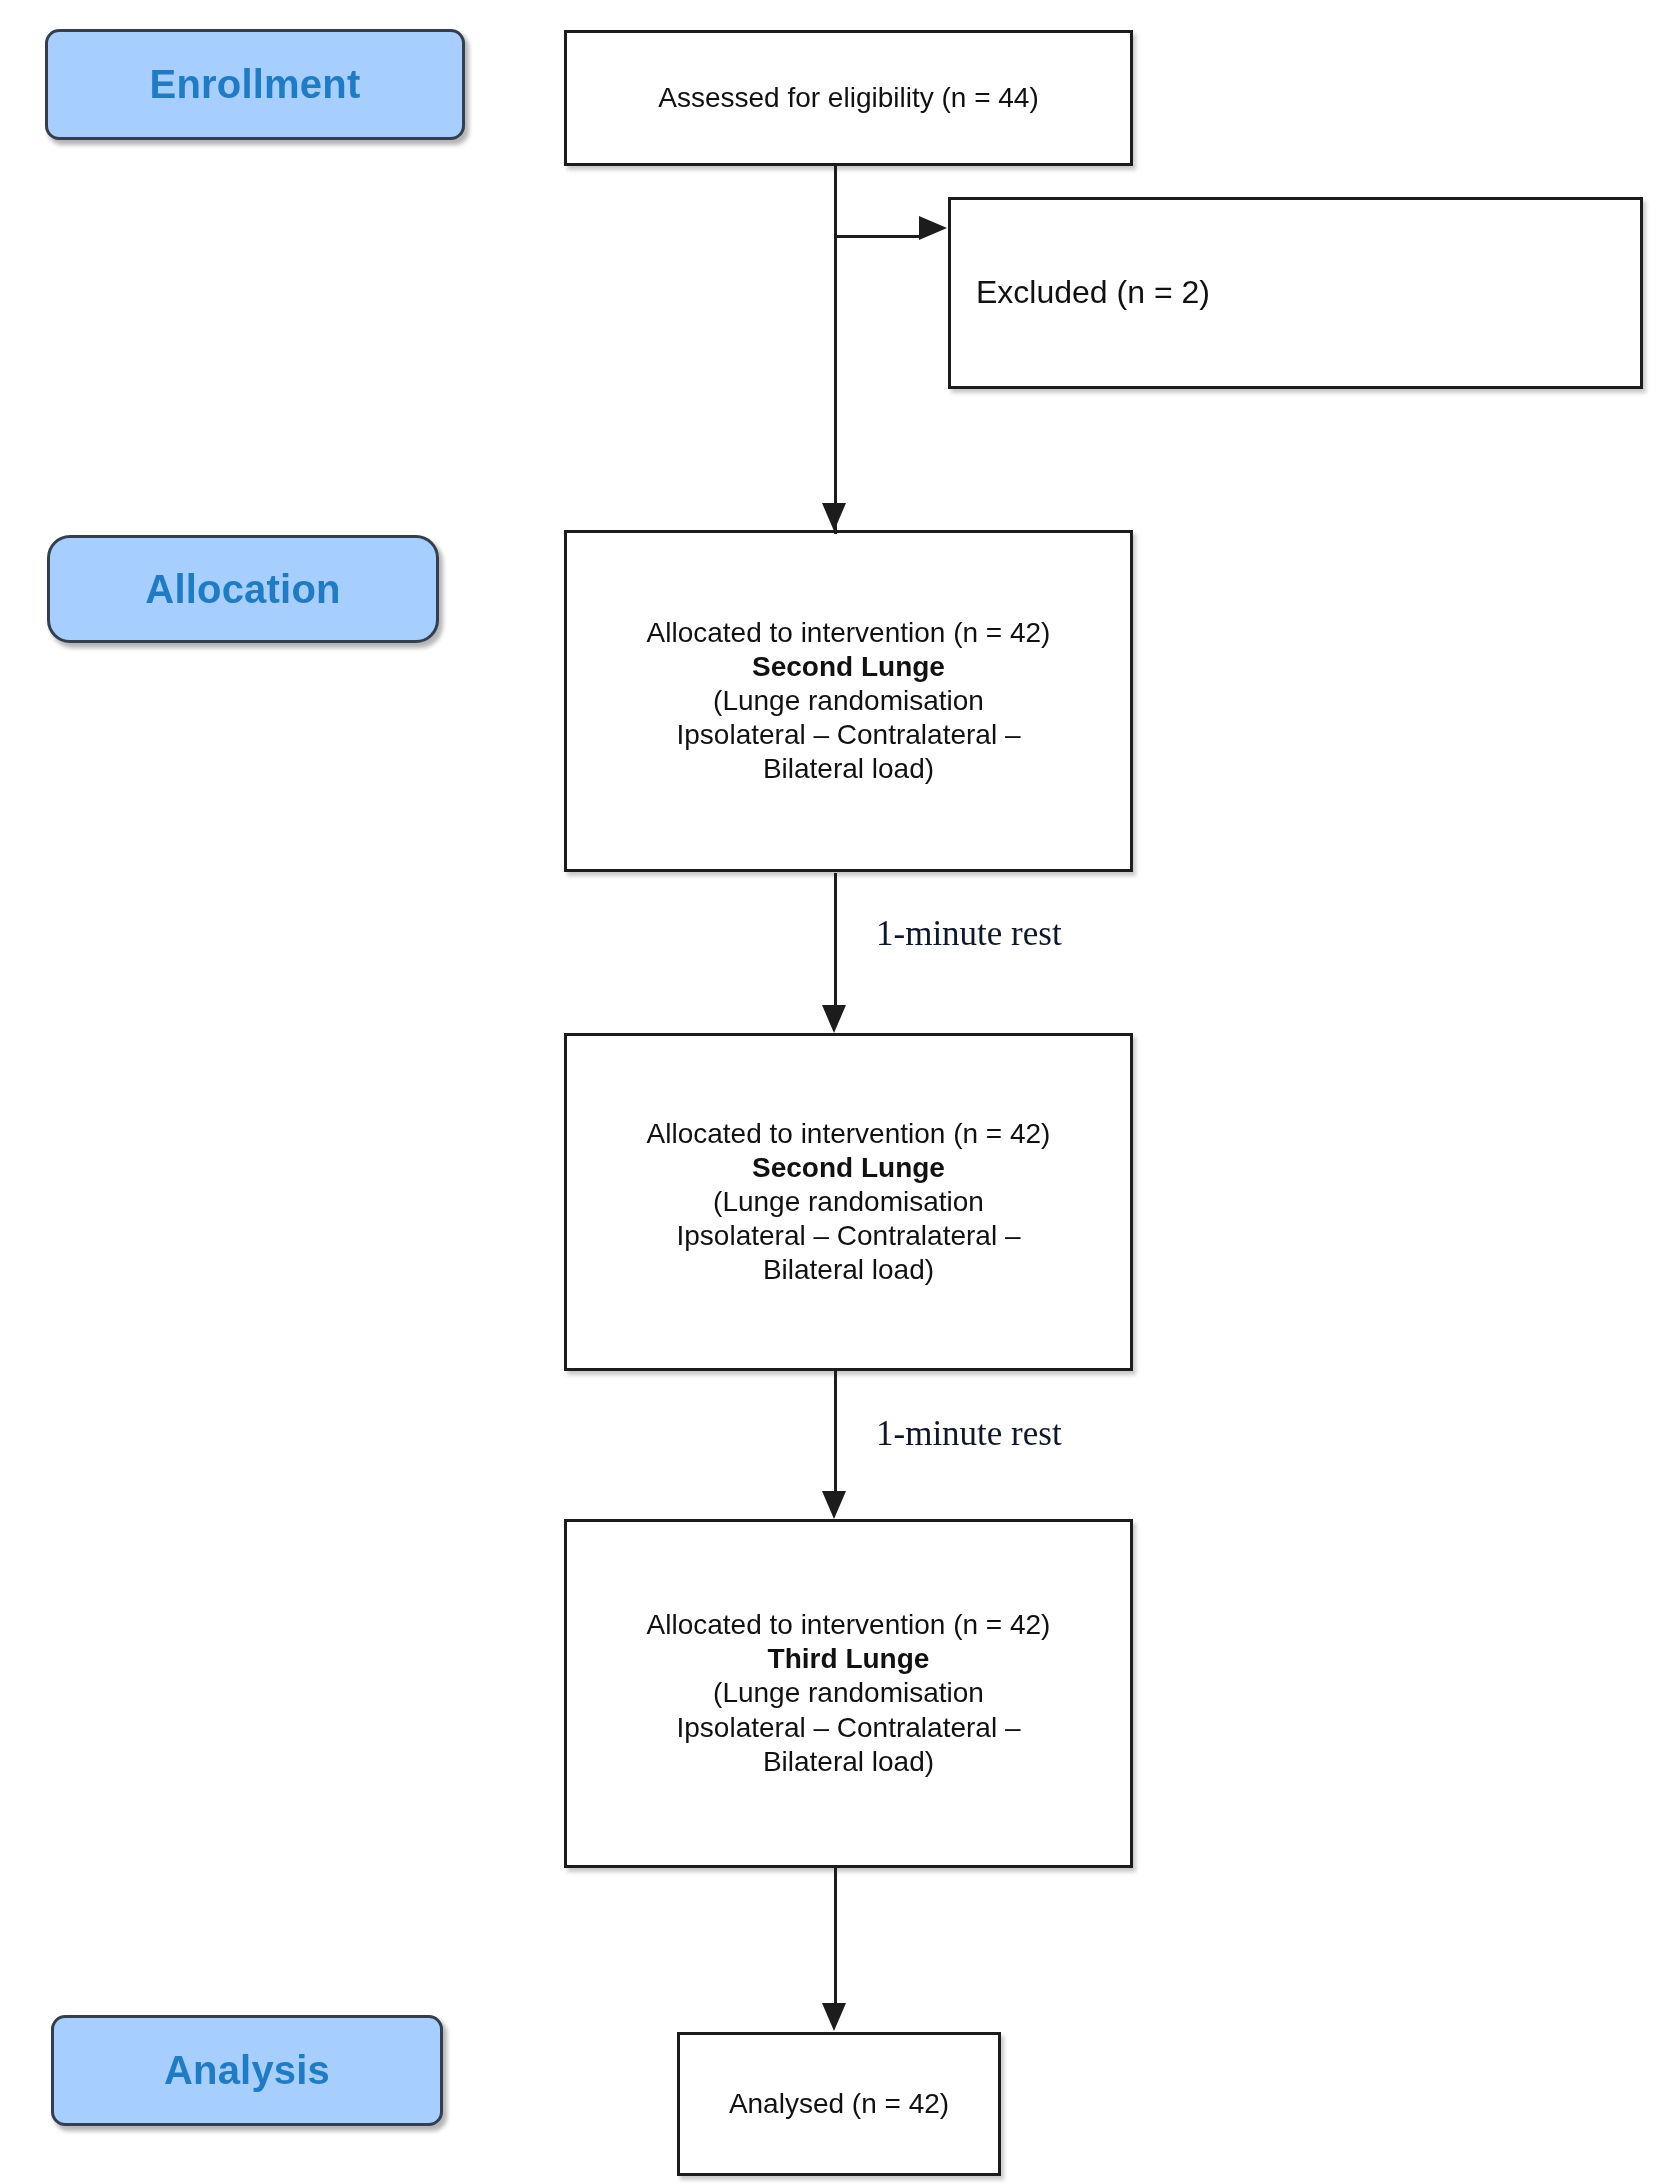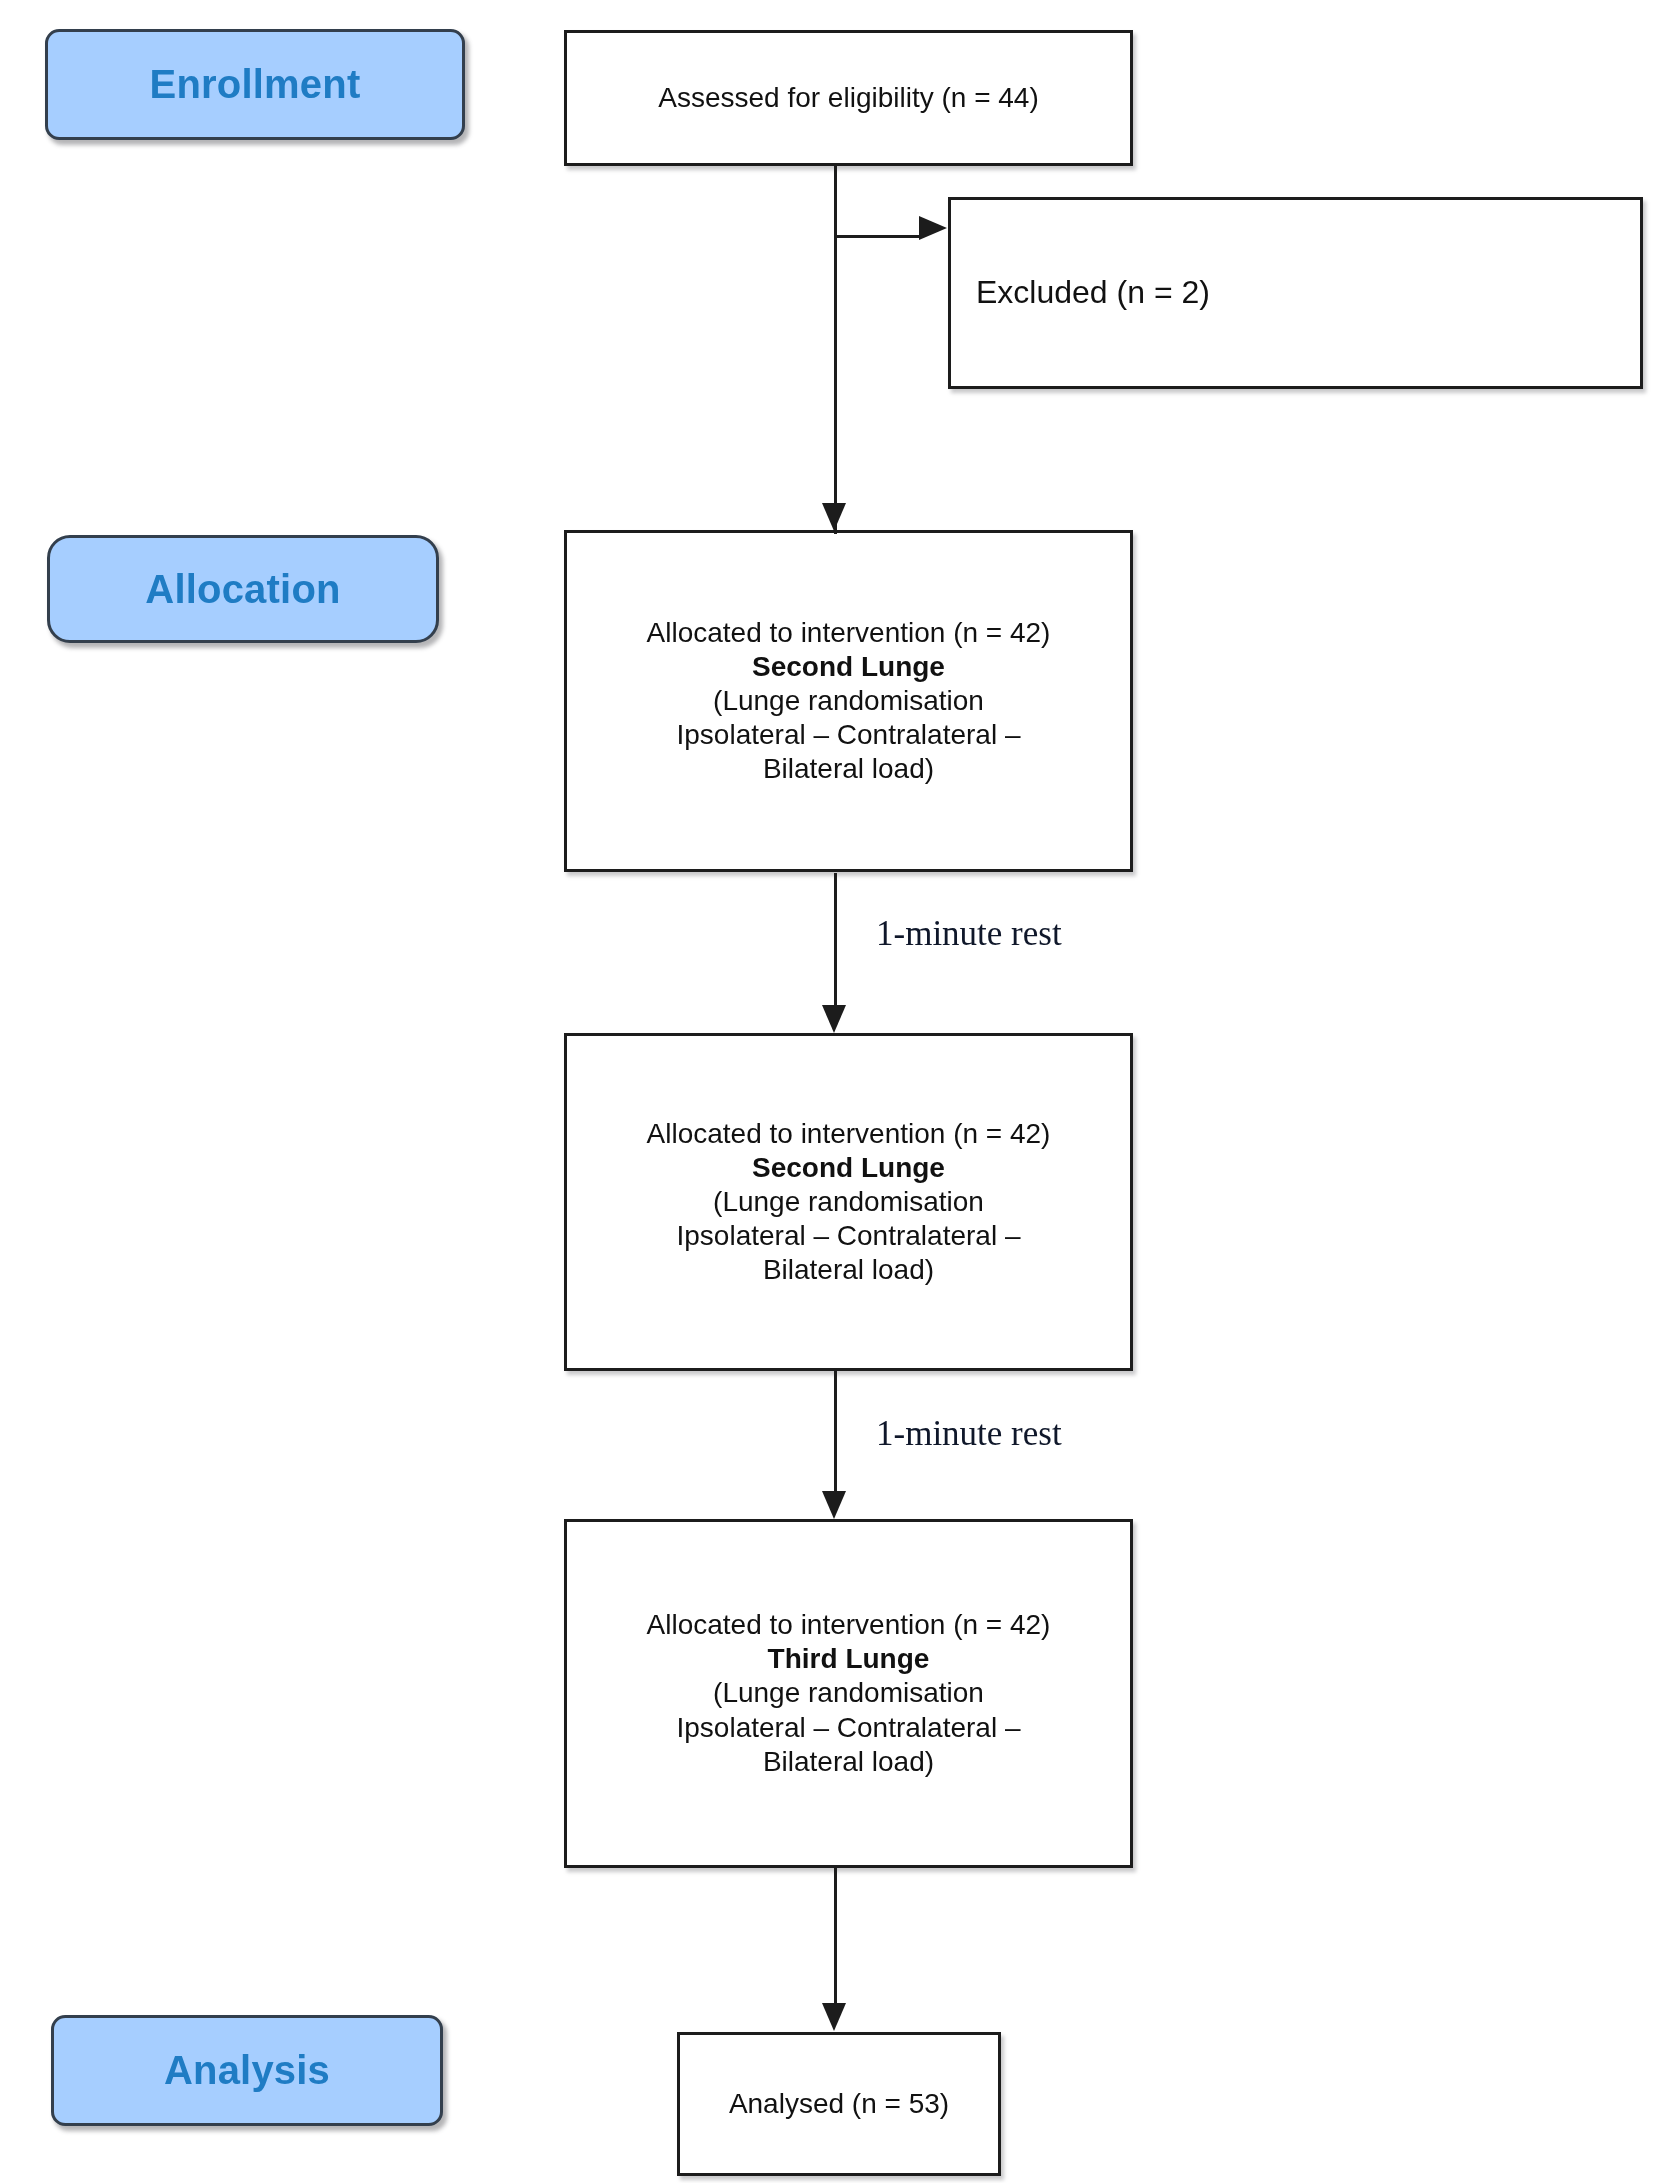"Analysed (n = 53)" span.line { text: 53 -> 42 }
